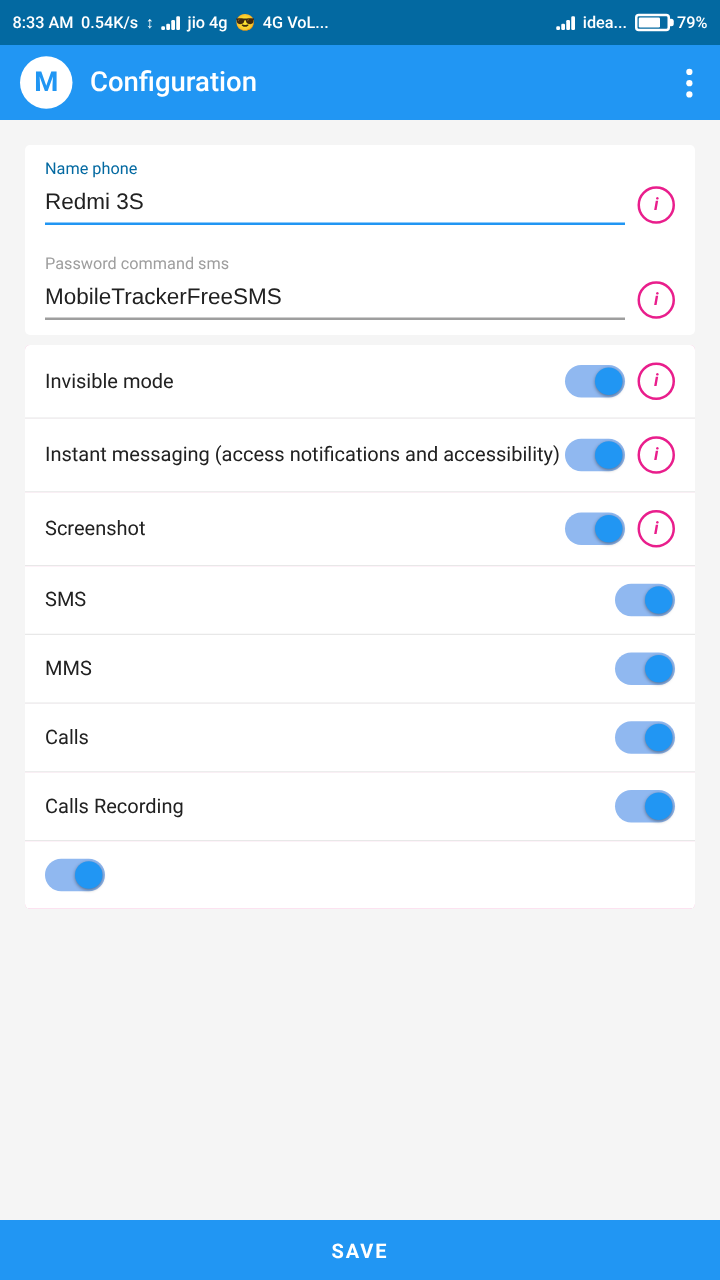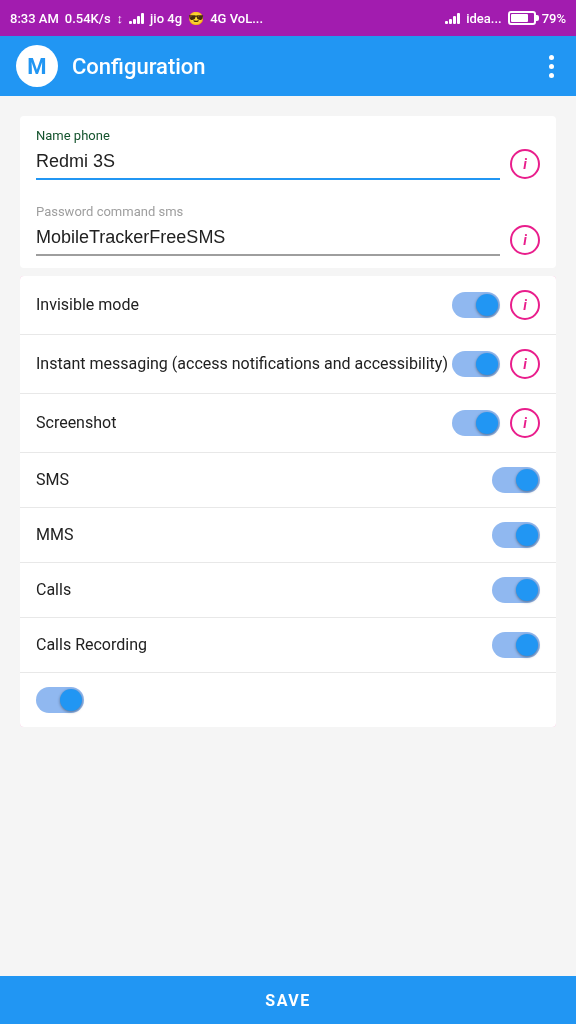"8:33 AM" .status-bar { background: #a21caf -> #0369a1 }
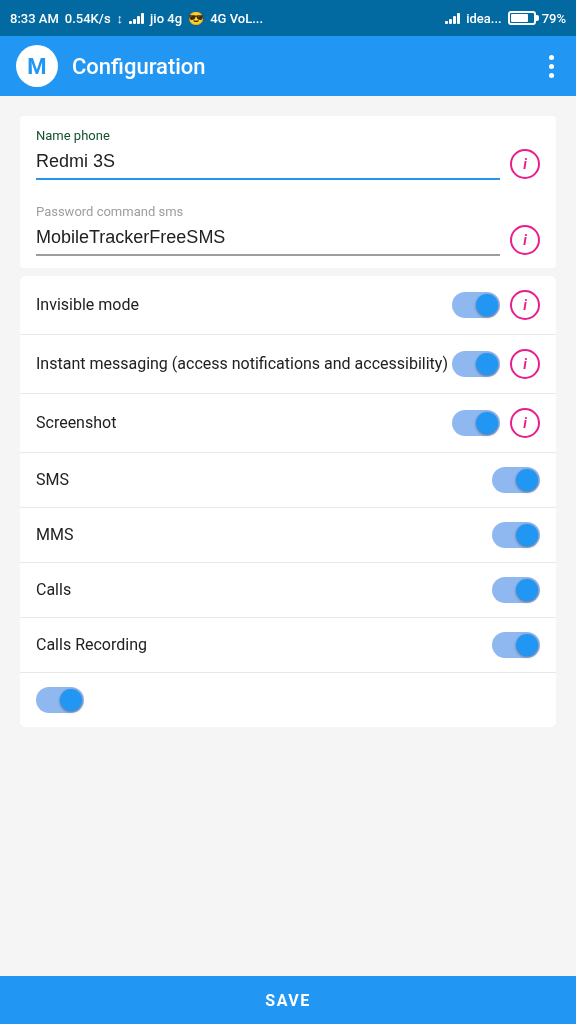"Name phone" .field-label { color: #14532d -> #0369a1 }
